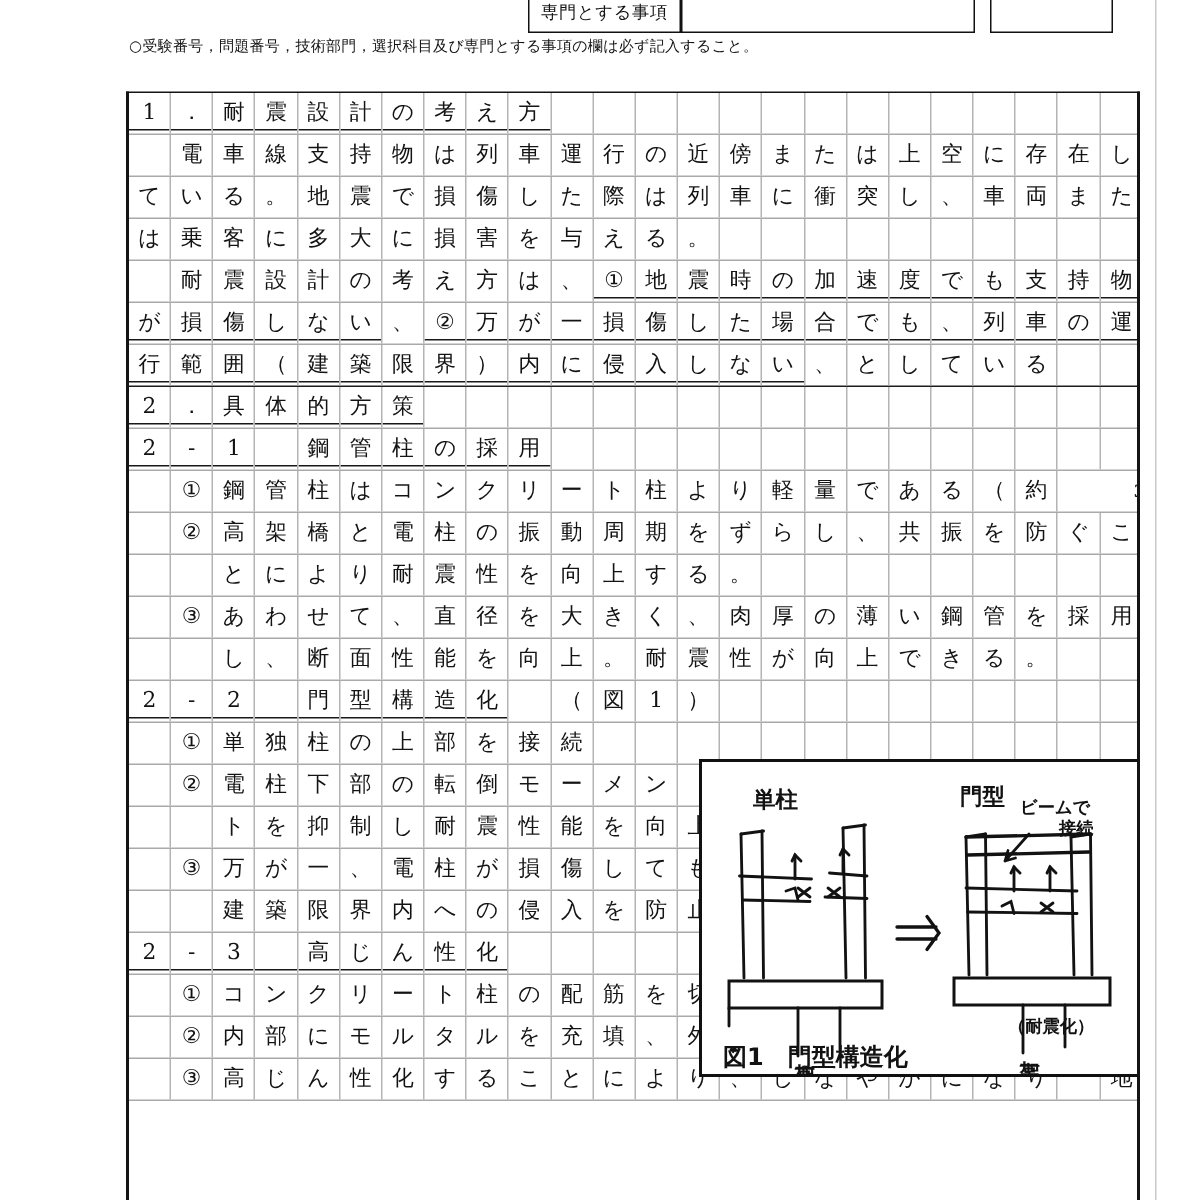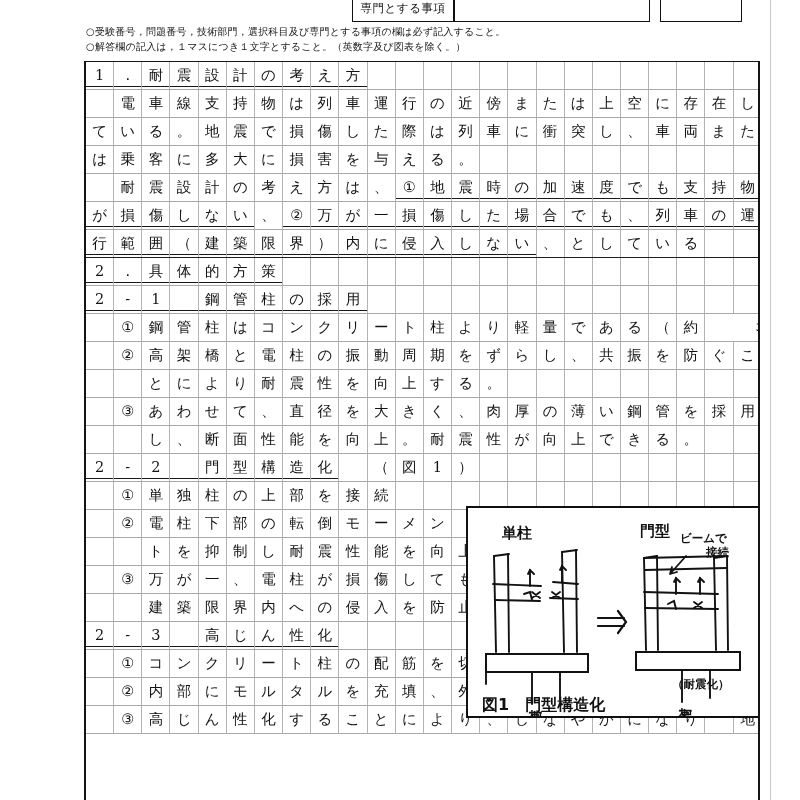"○解答欄の記入は，１マスにつき１文字とすること。（英数字及び図表を除く。）" div { html: <div>○解答欄の記入は，１マスにつき１文字とすること。（英数字及び図表を除く。）</div> -> none }
